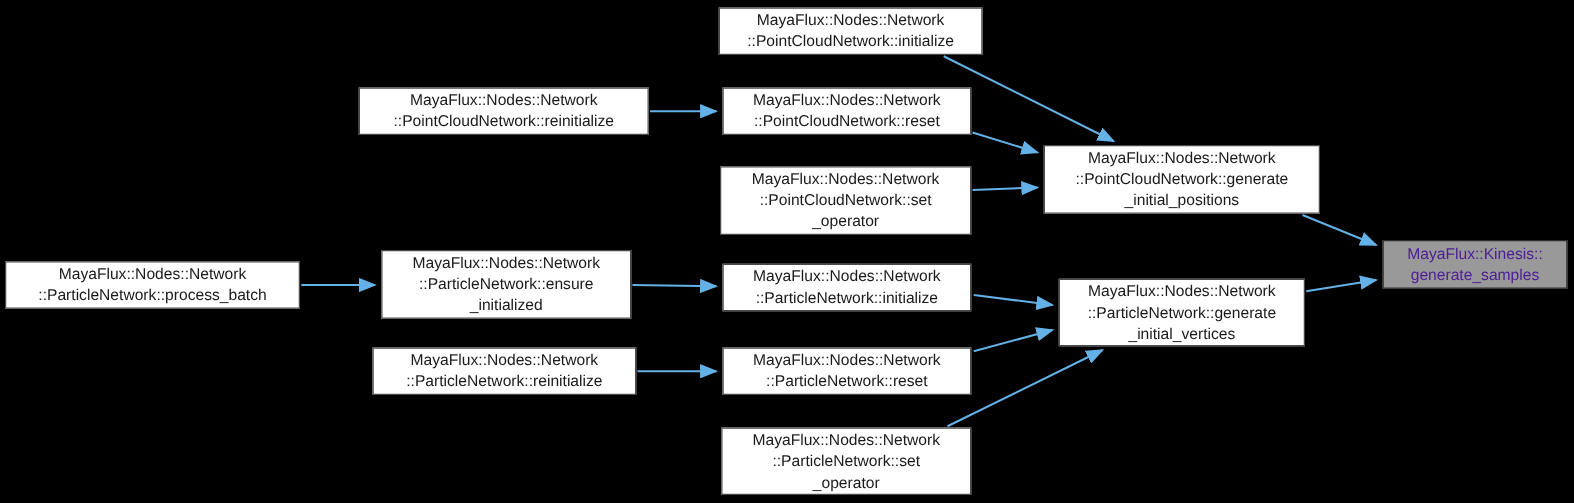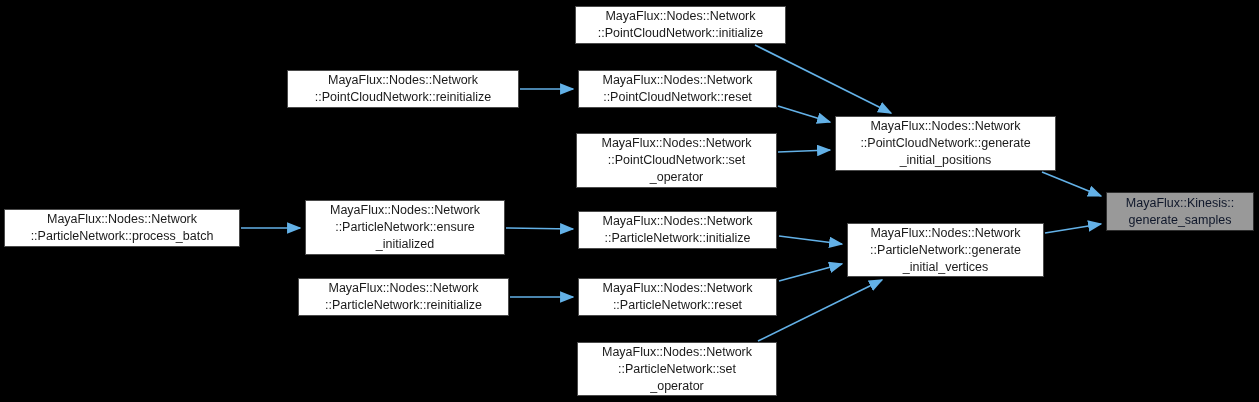"MayaFlux::Kinesis::" div.node { color: #0f172a -> #4c1d95 }
